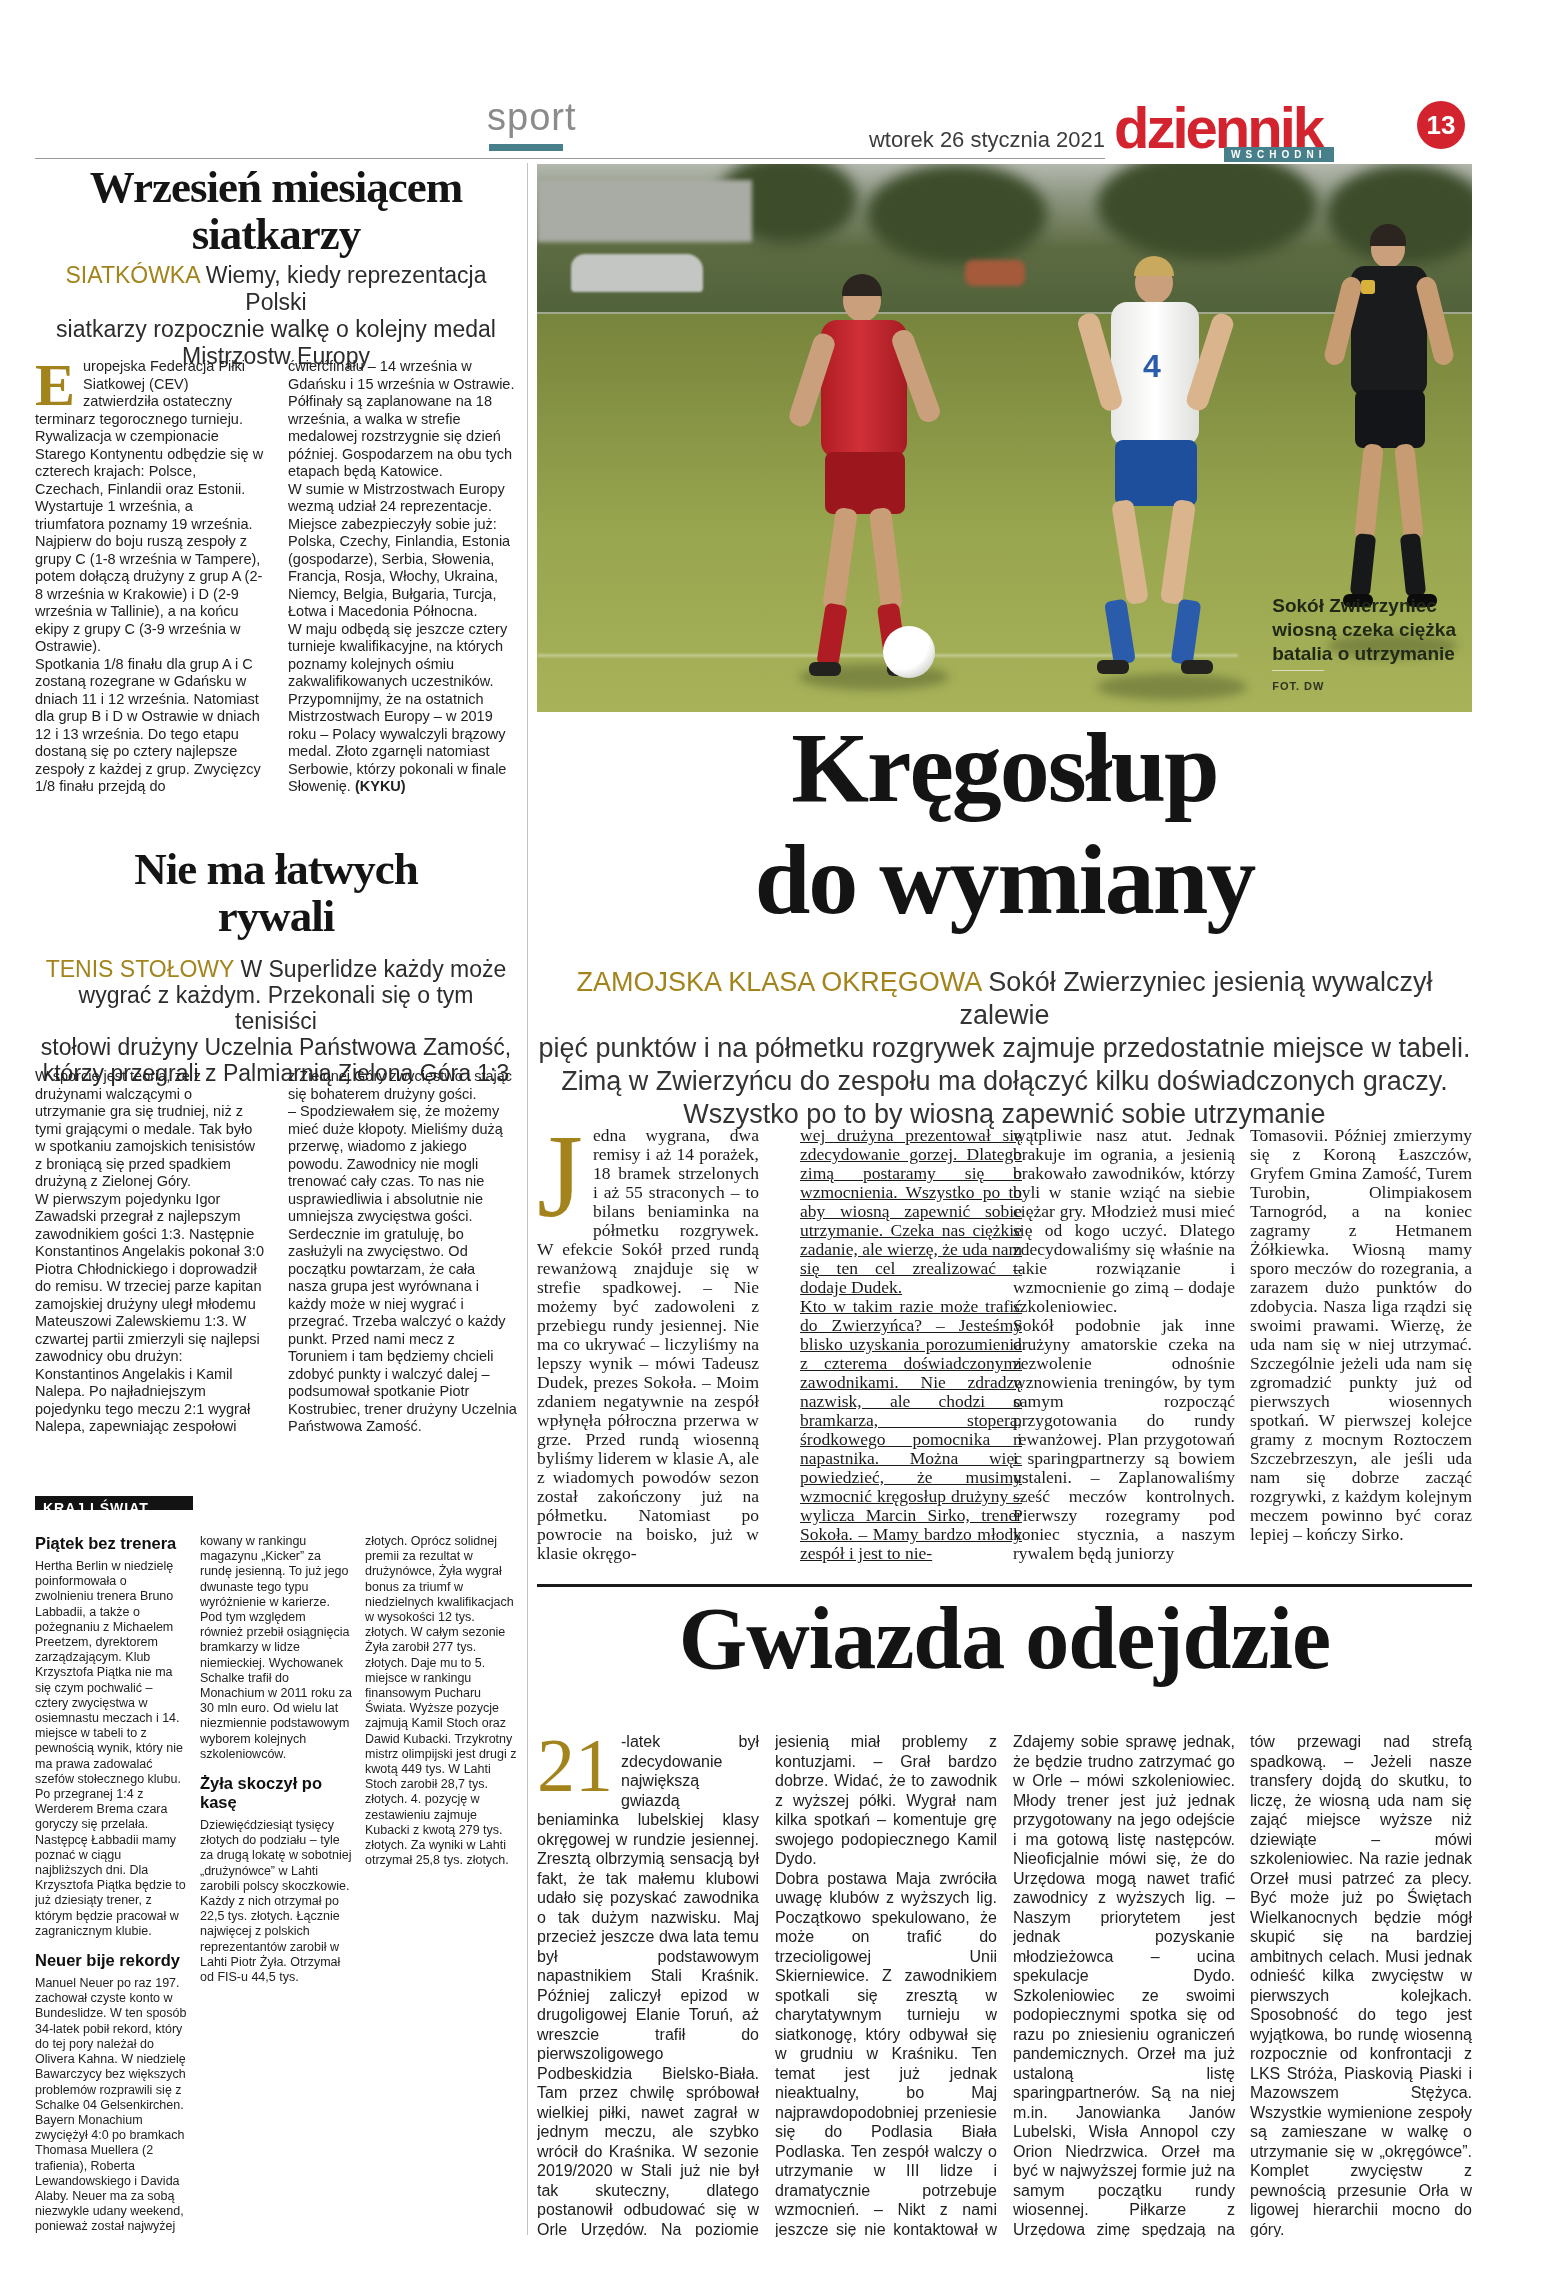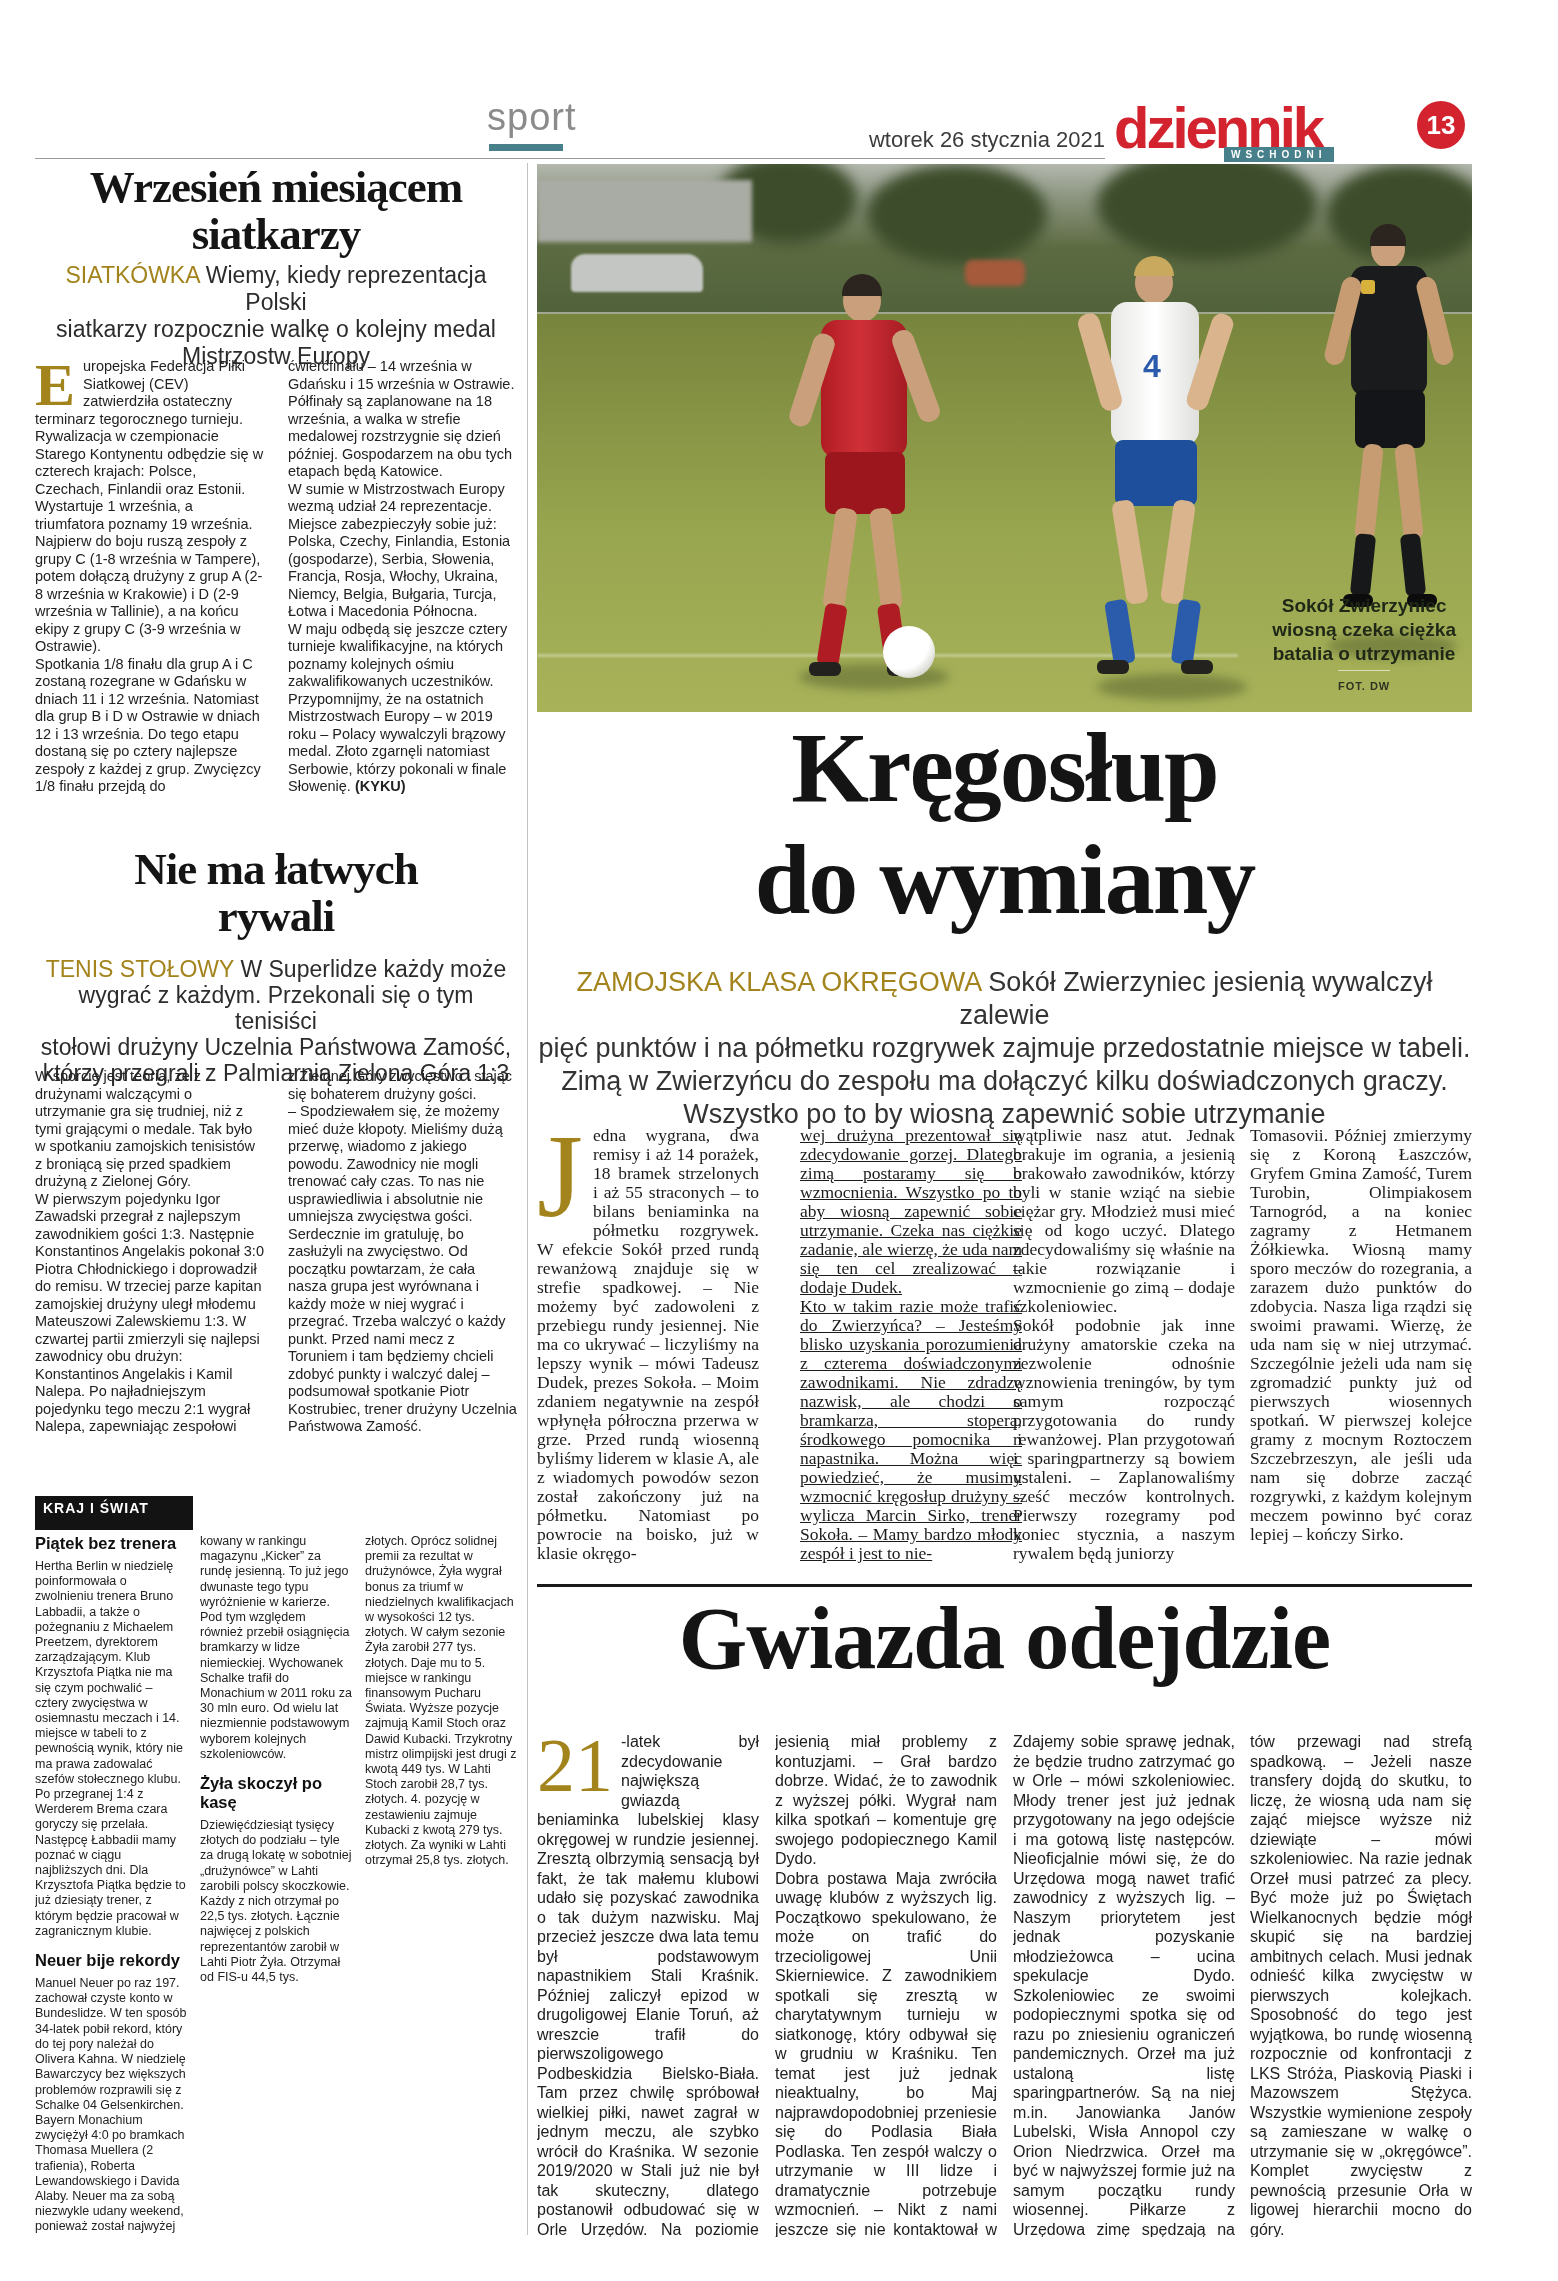"Sokół Zwierzyniec" #caption { text-align: center -> left }
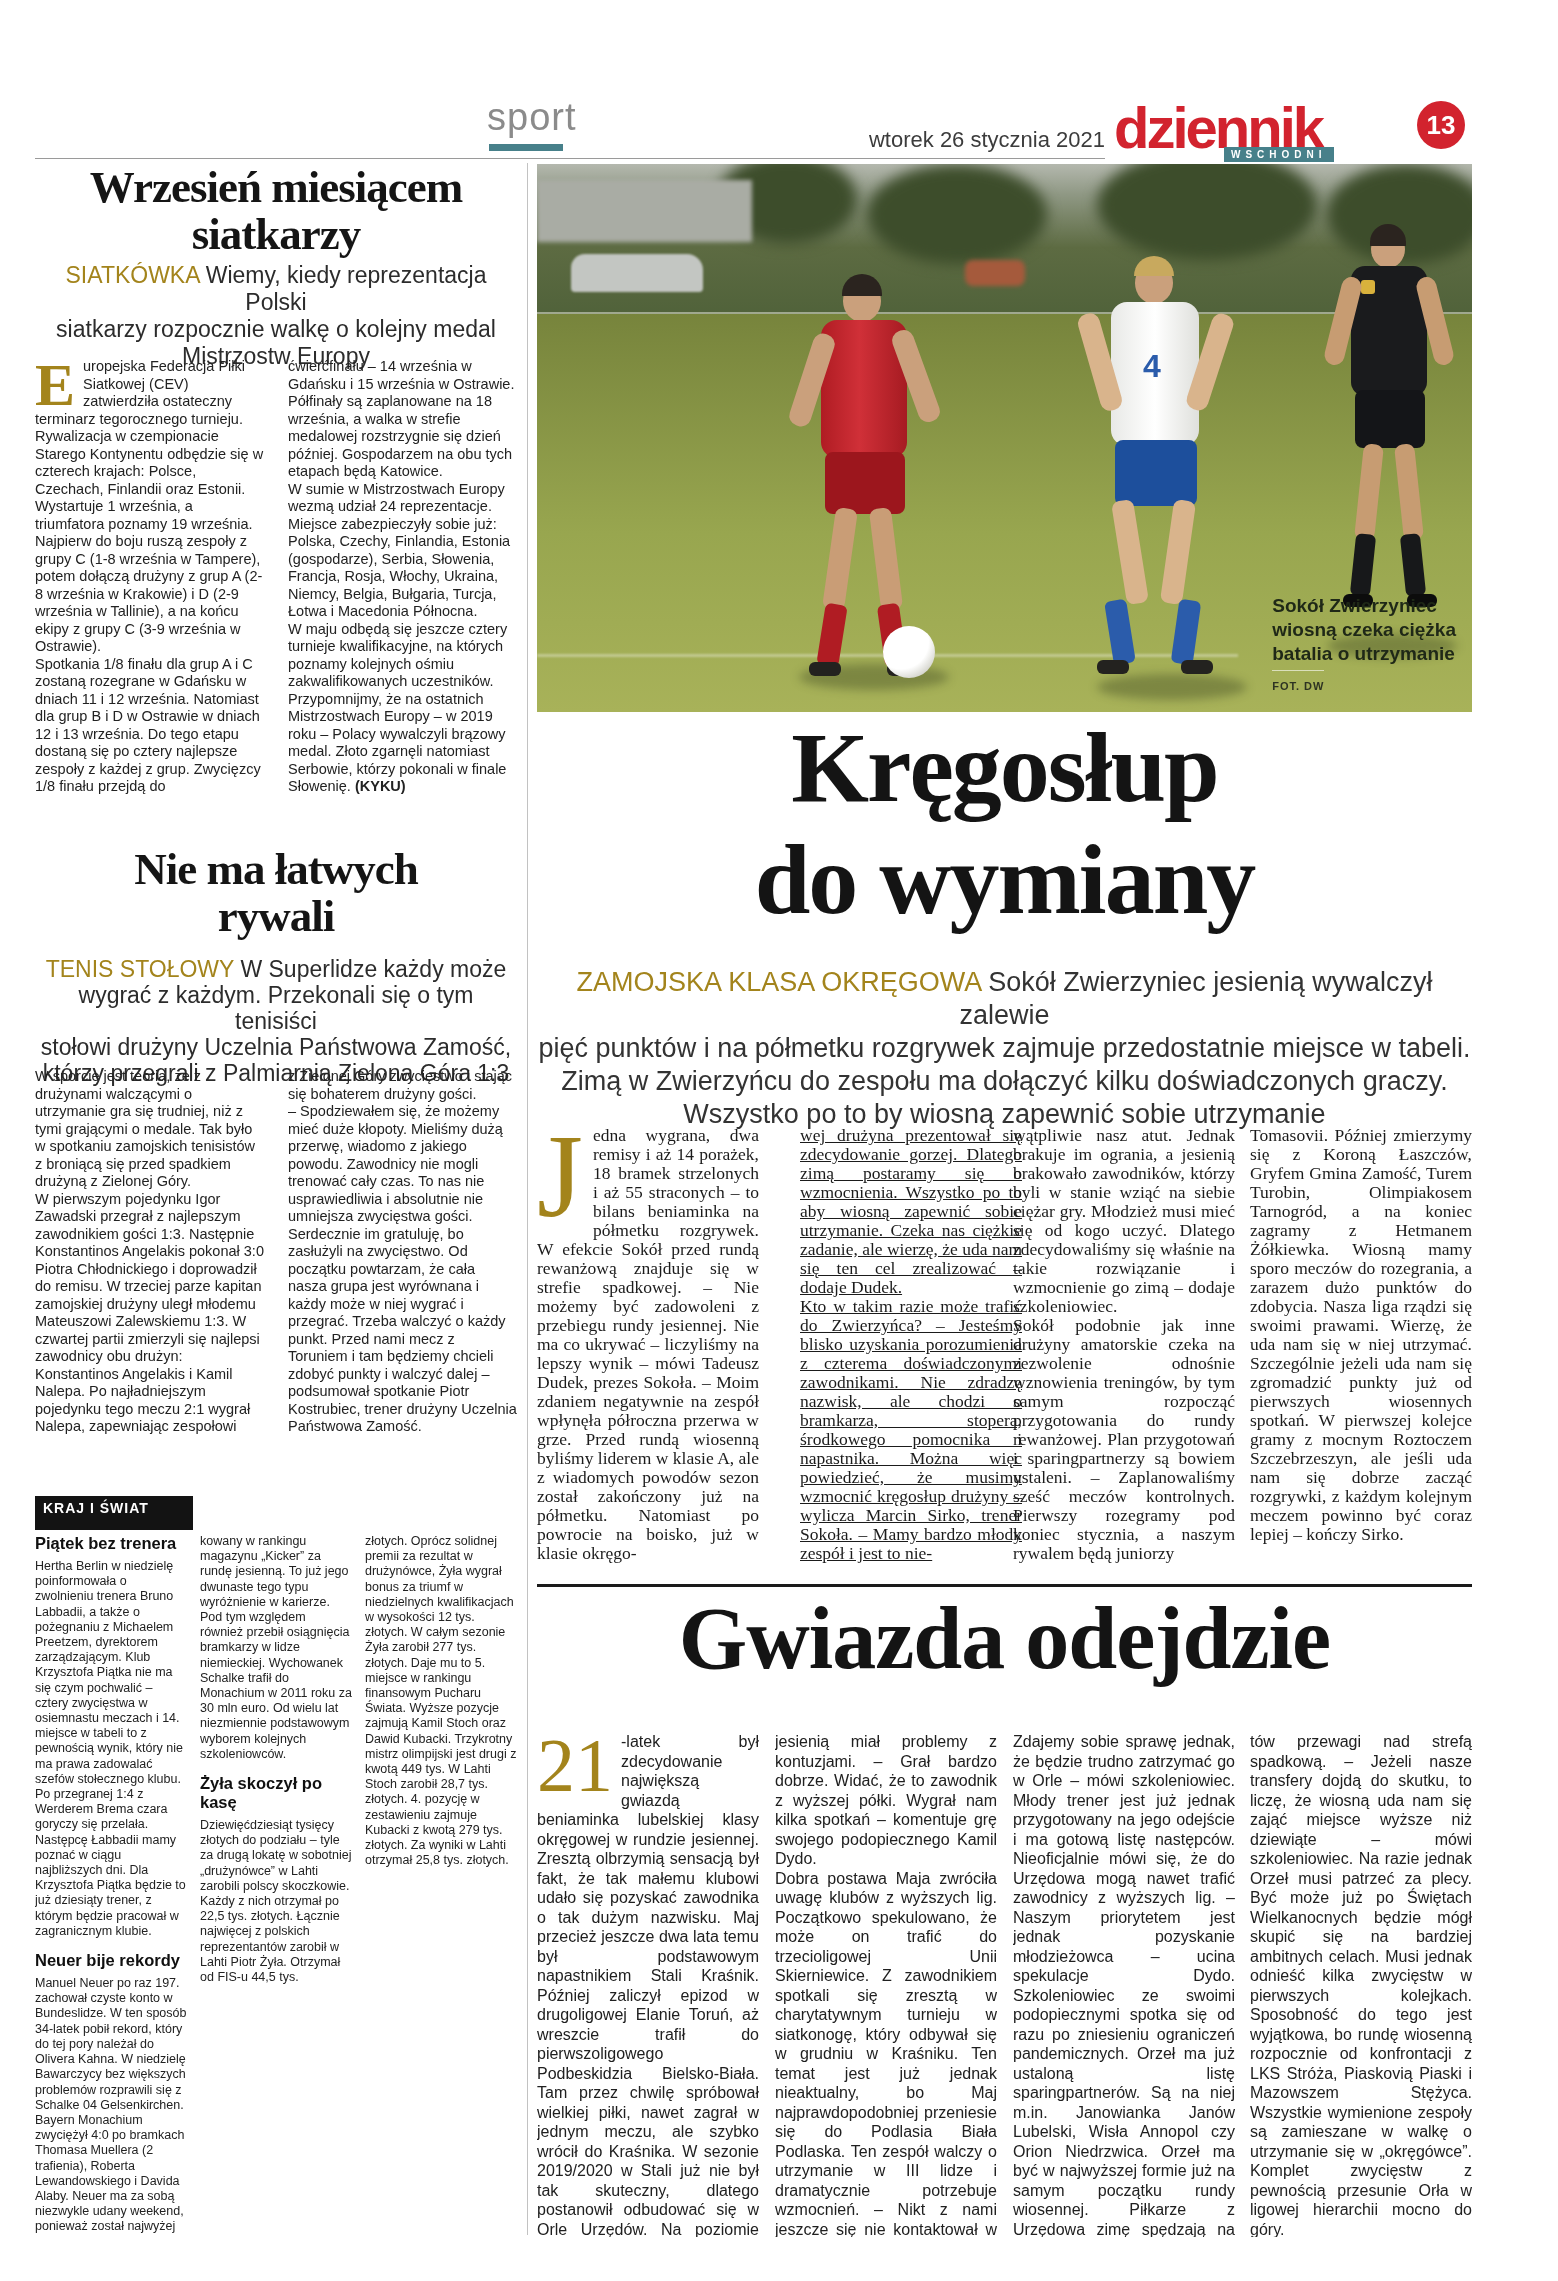"KRAJ I ŚWIAT" #kraj-banner { height: 34px -> 14px }
